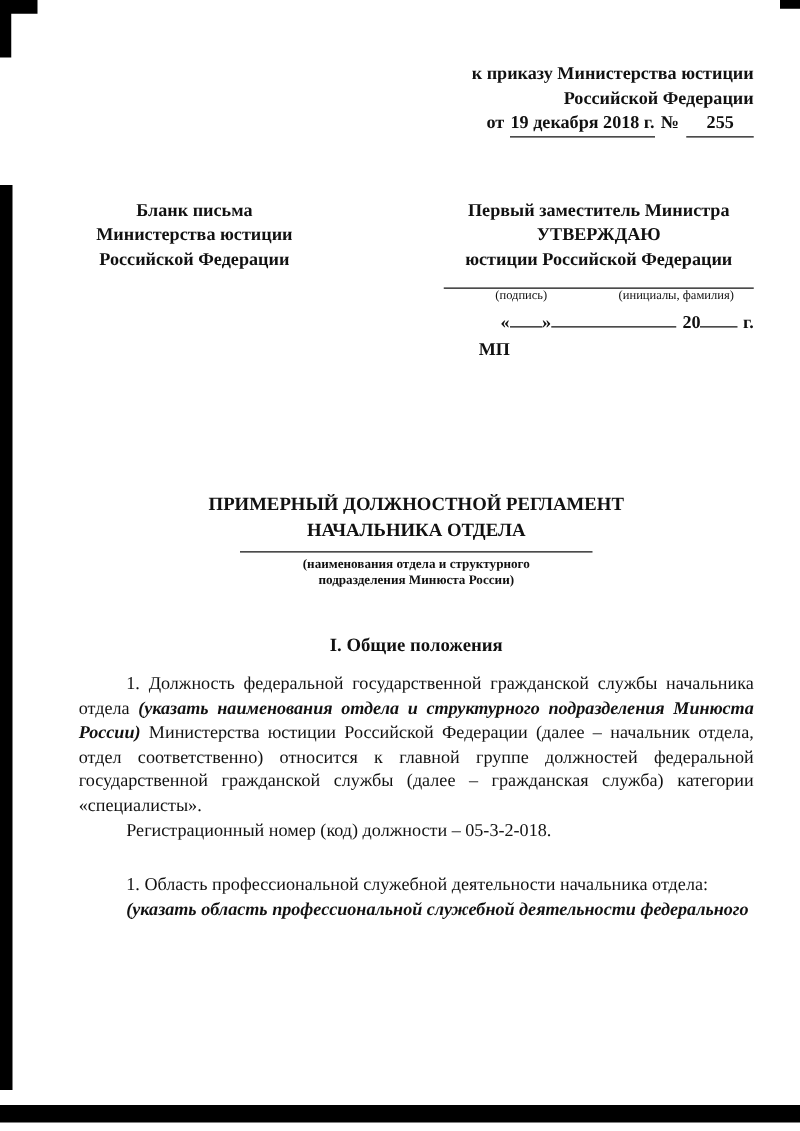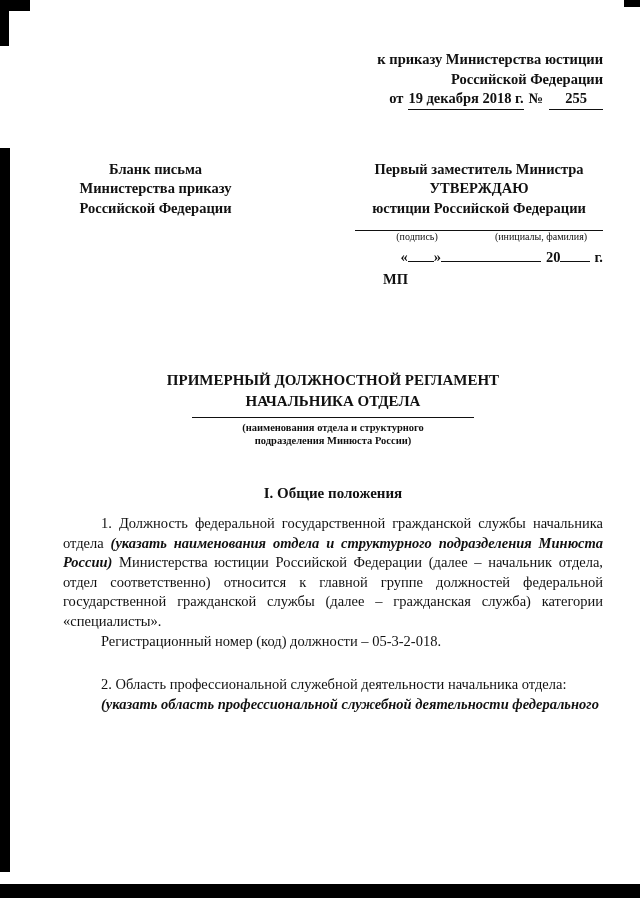"Министерства приказу" div { text: приказу -> юстиции }
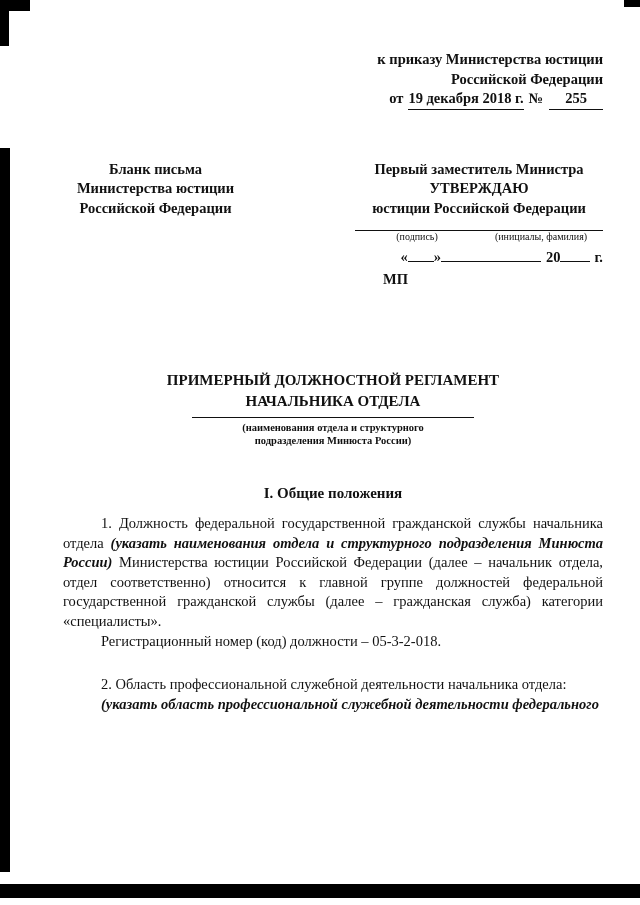"ПРИМЕРНЫЙ ДОЛЖНОСТНОЙ РЕГЛАМЕНТ" .doc-title { margin-top: 81px -> 104px }
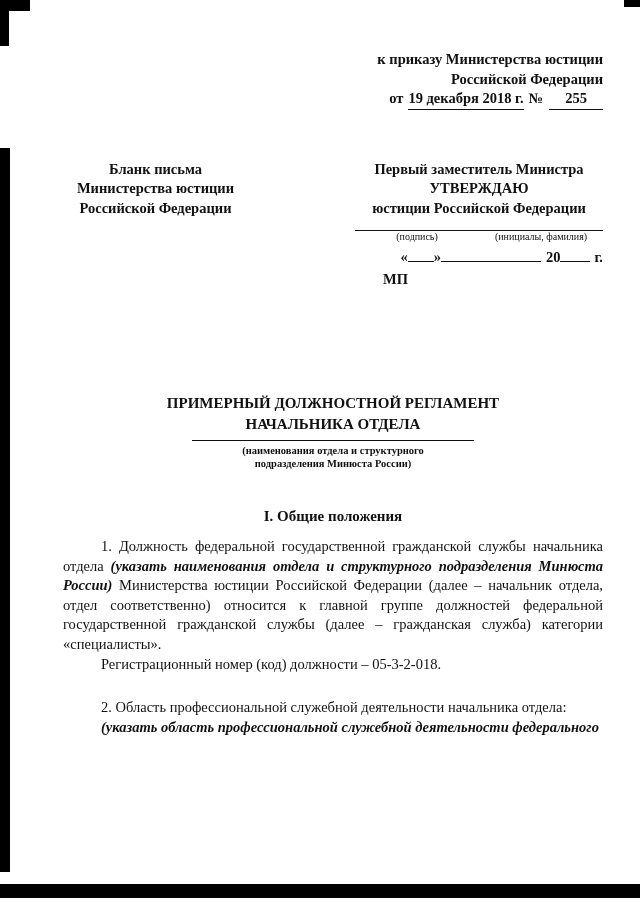"2. Область профессиональной служебной" p.body-para { text: 2 -> 1 }
